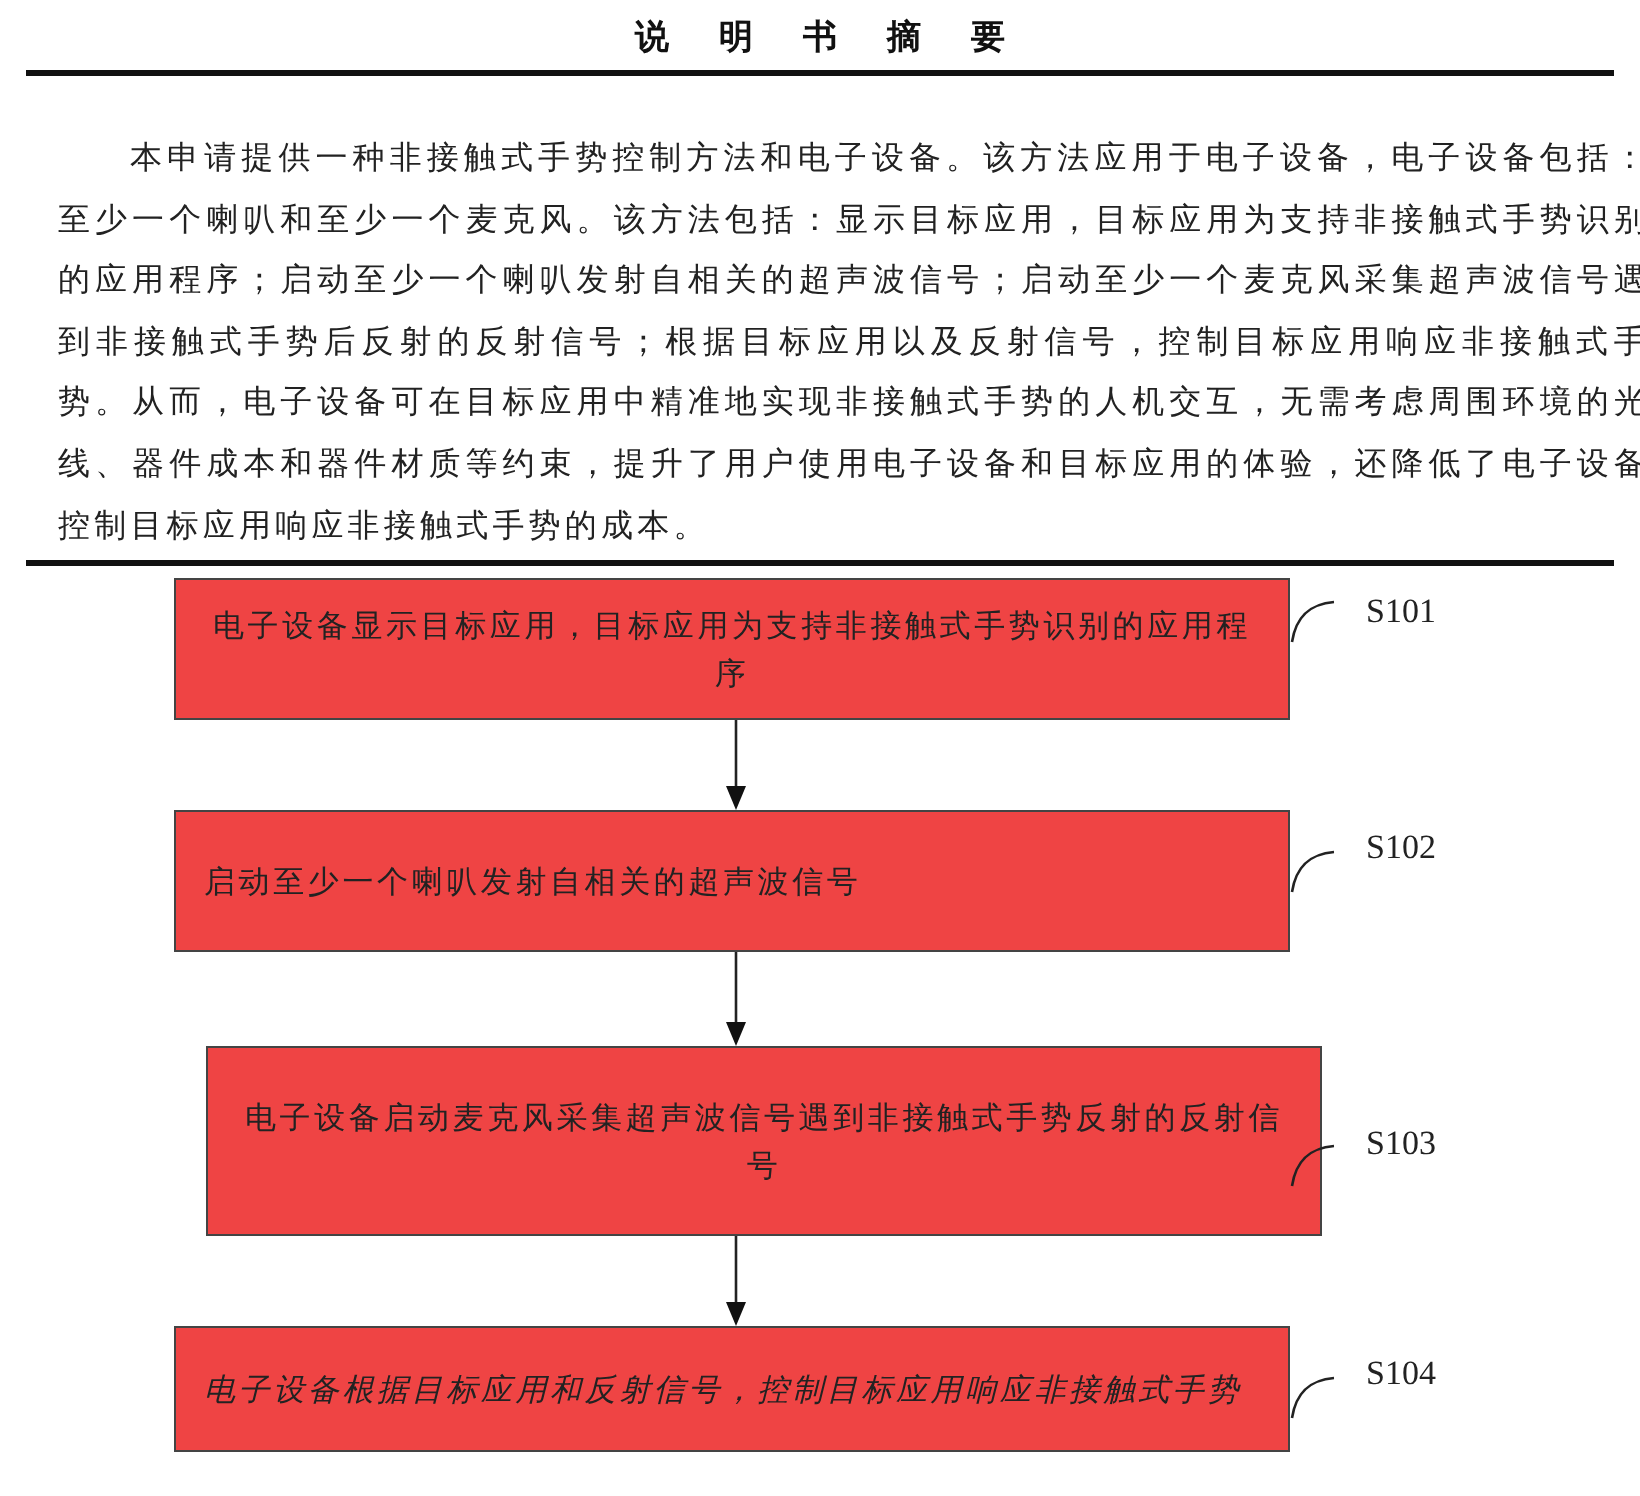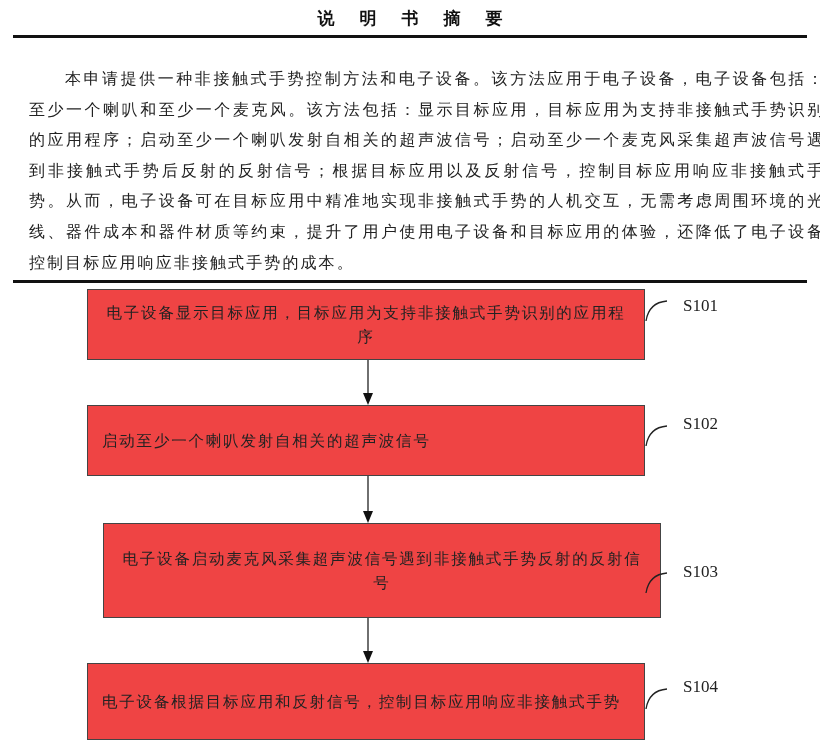"电子设备根据目标应用和反射信号，控制目标应用响应非接触式手势" #box4 { font-style: none -> italic; height: 77px -> 63px }
